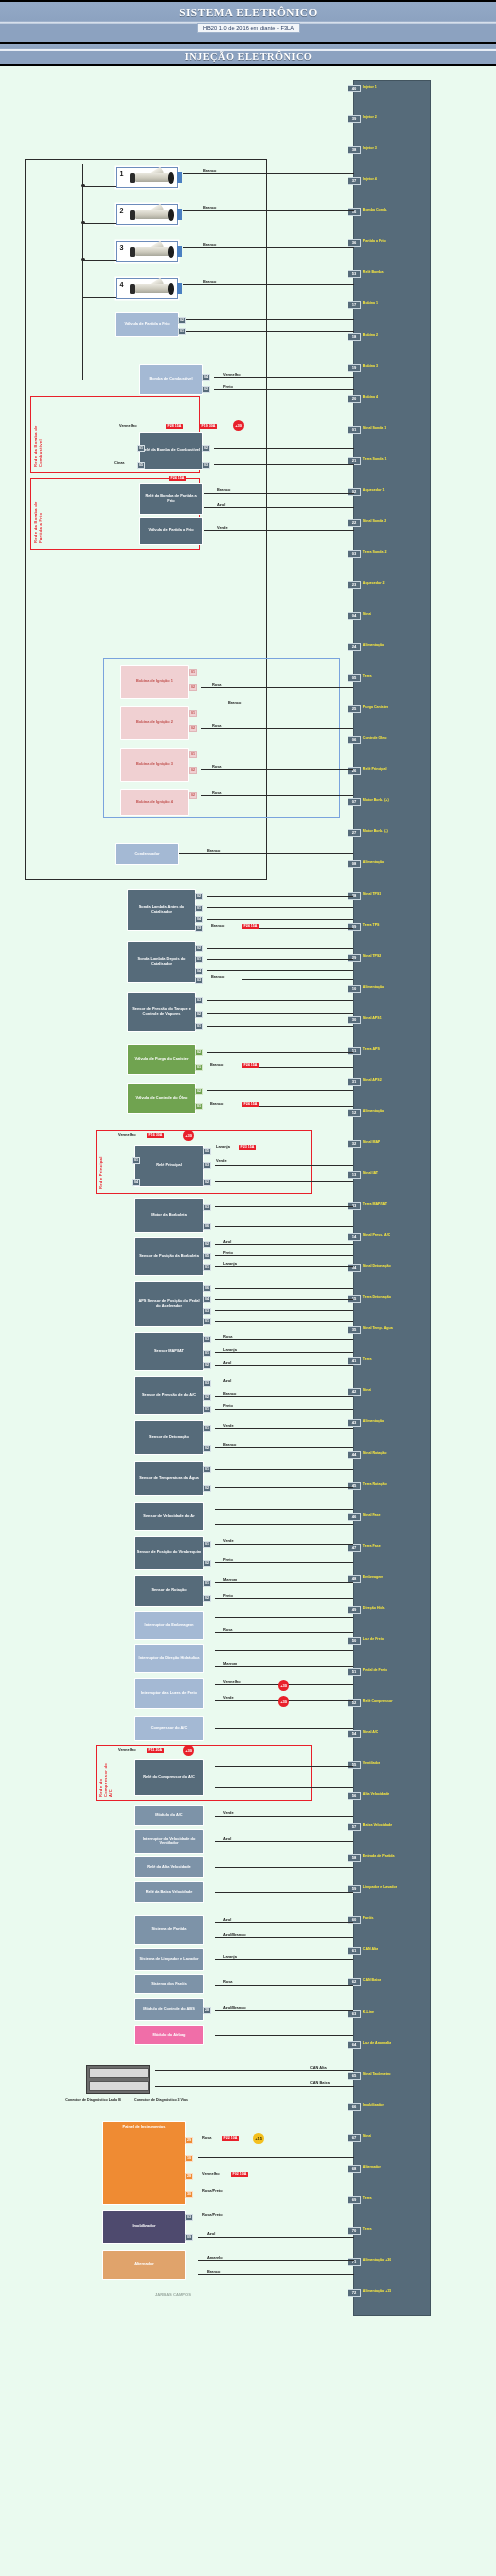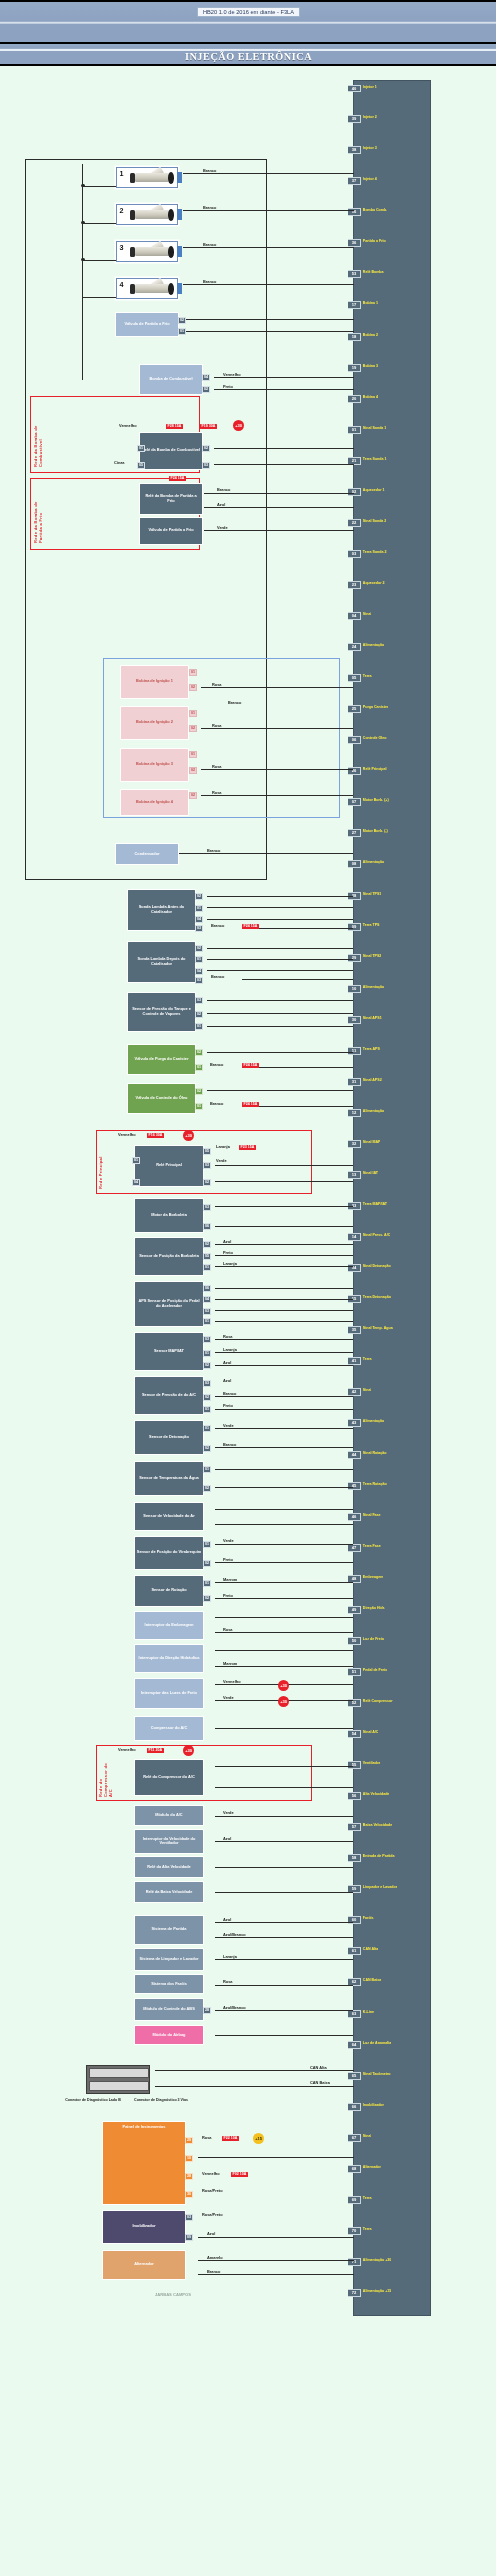"SISTEMA ELETRÔNICO" div.hdr-title { html: none -> <div>SISTEMA ELETRÔNICO</div> }
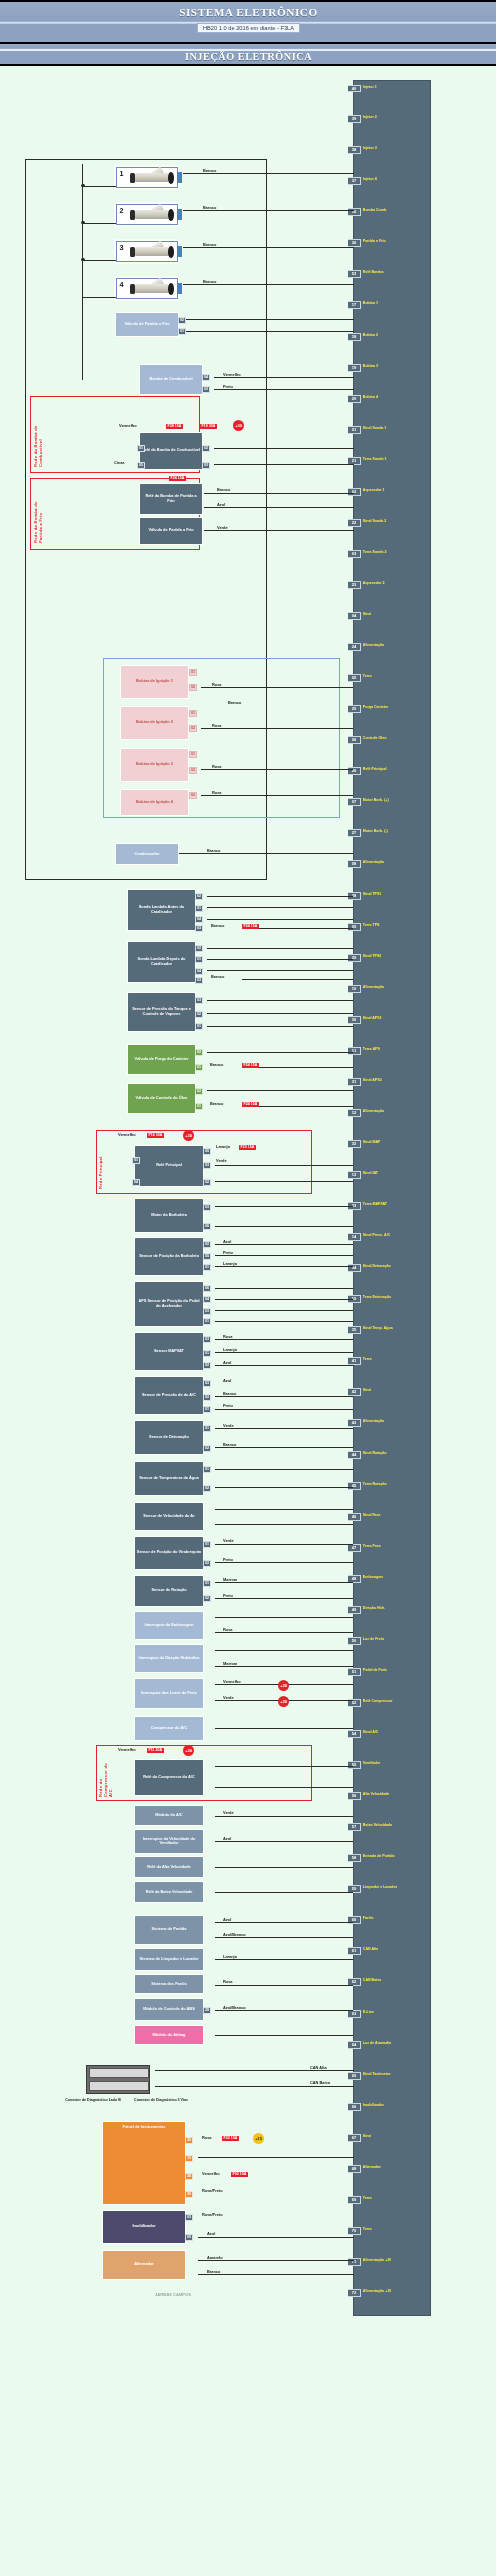"INJEÇÃO ELETRÔNICA" div.hdr-title2 { text: ELETRÔNICA -> ELETRÔNICO }
